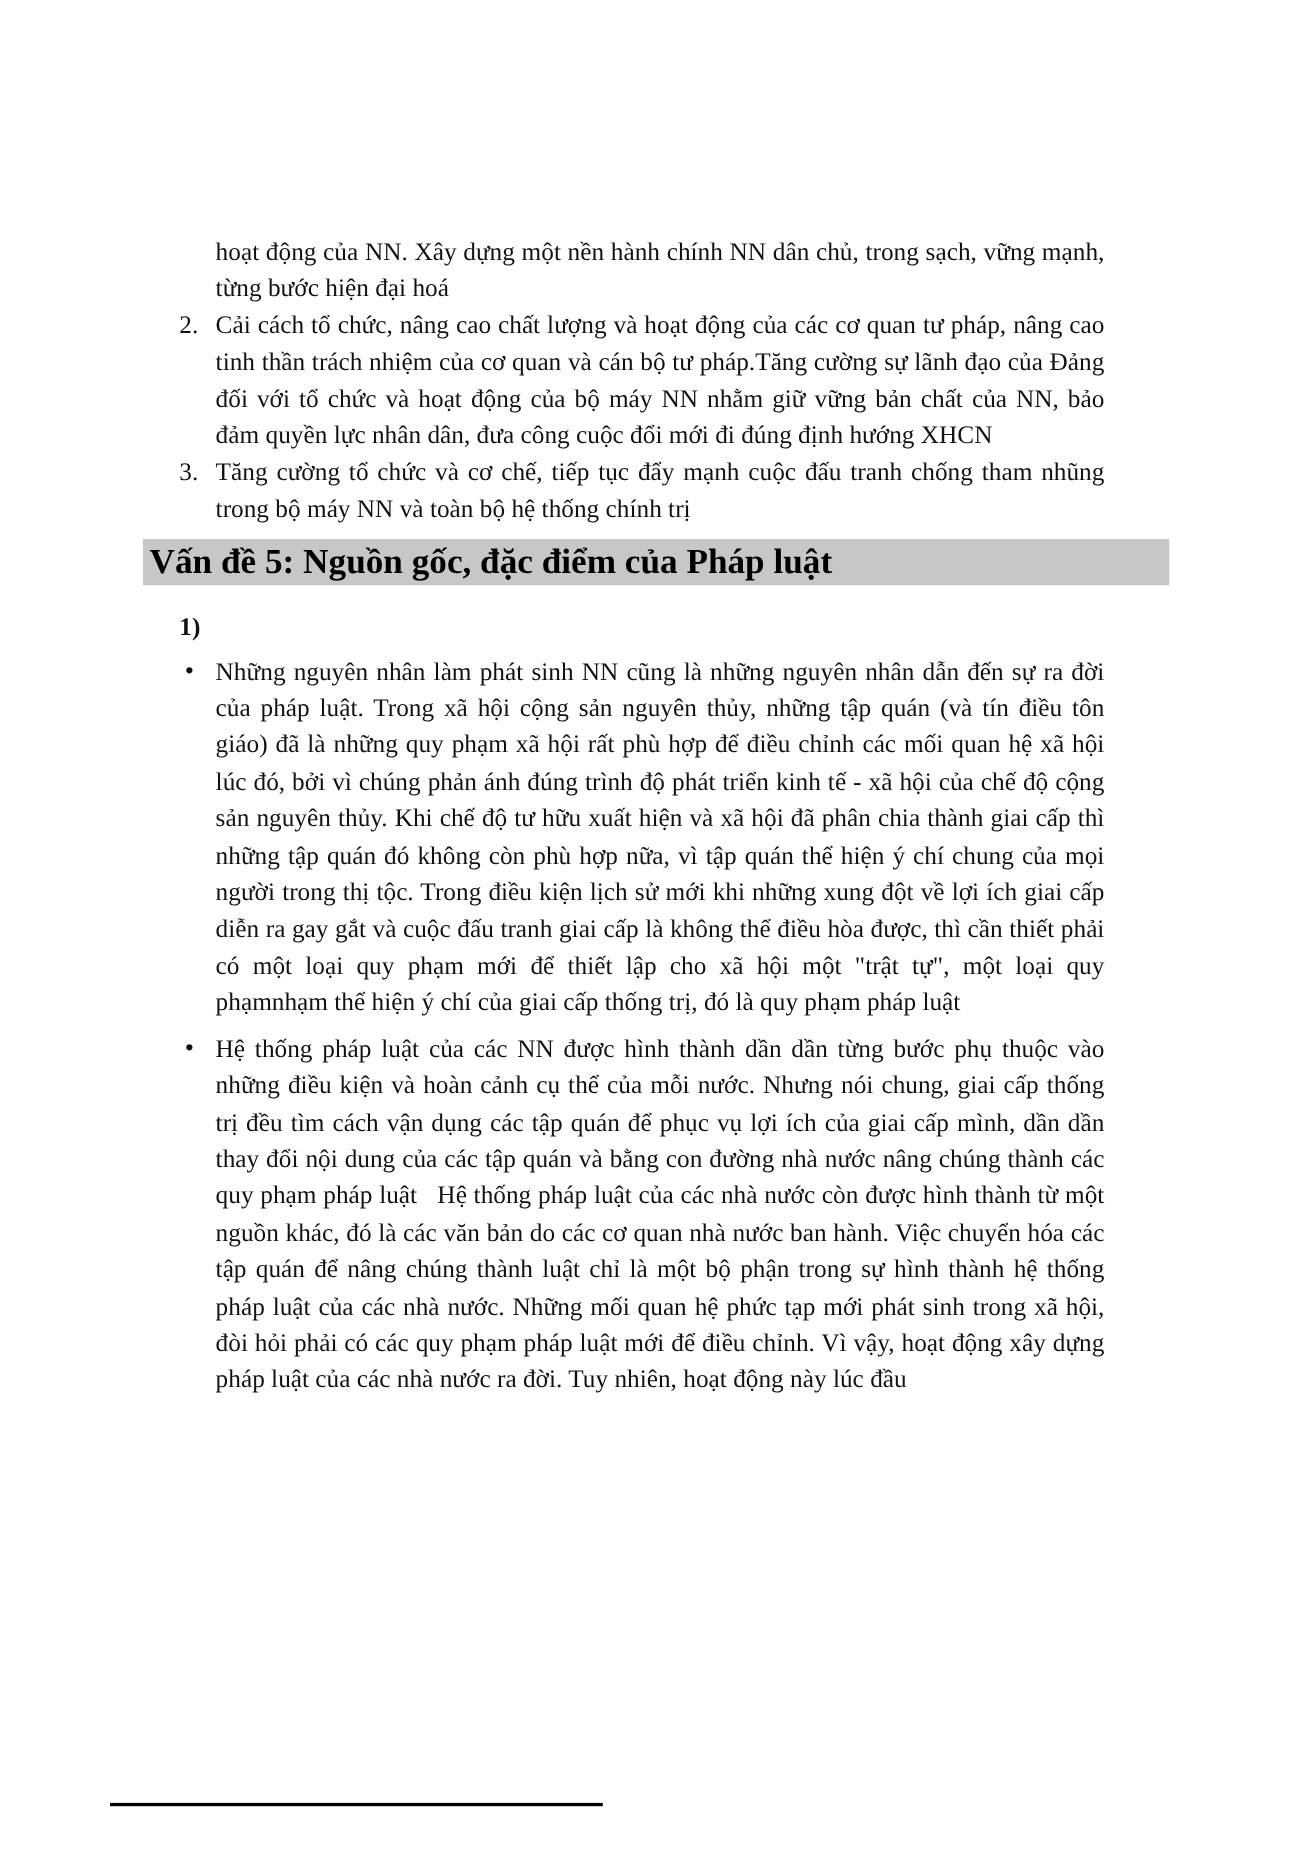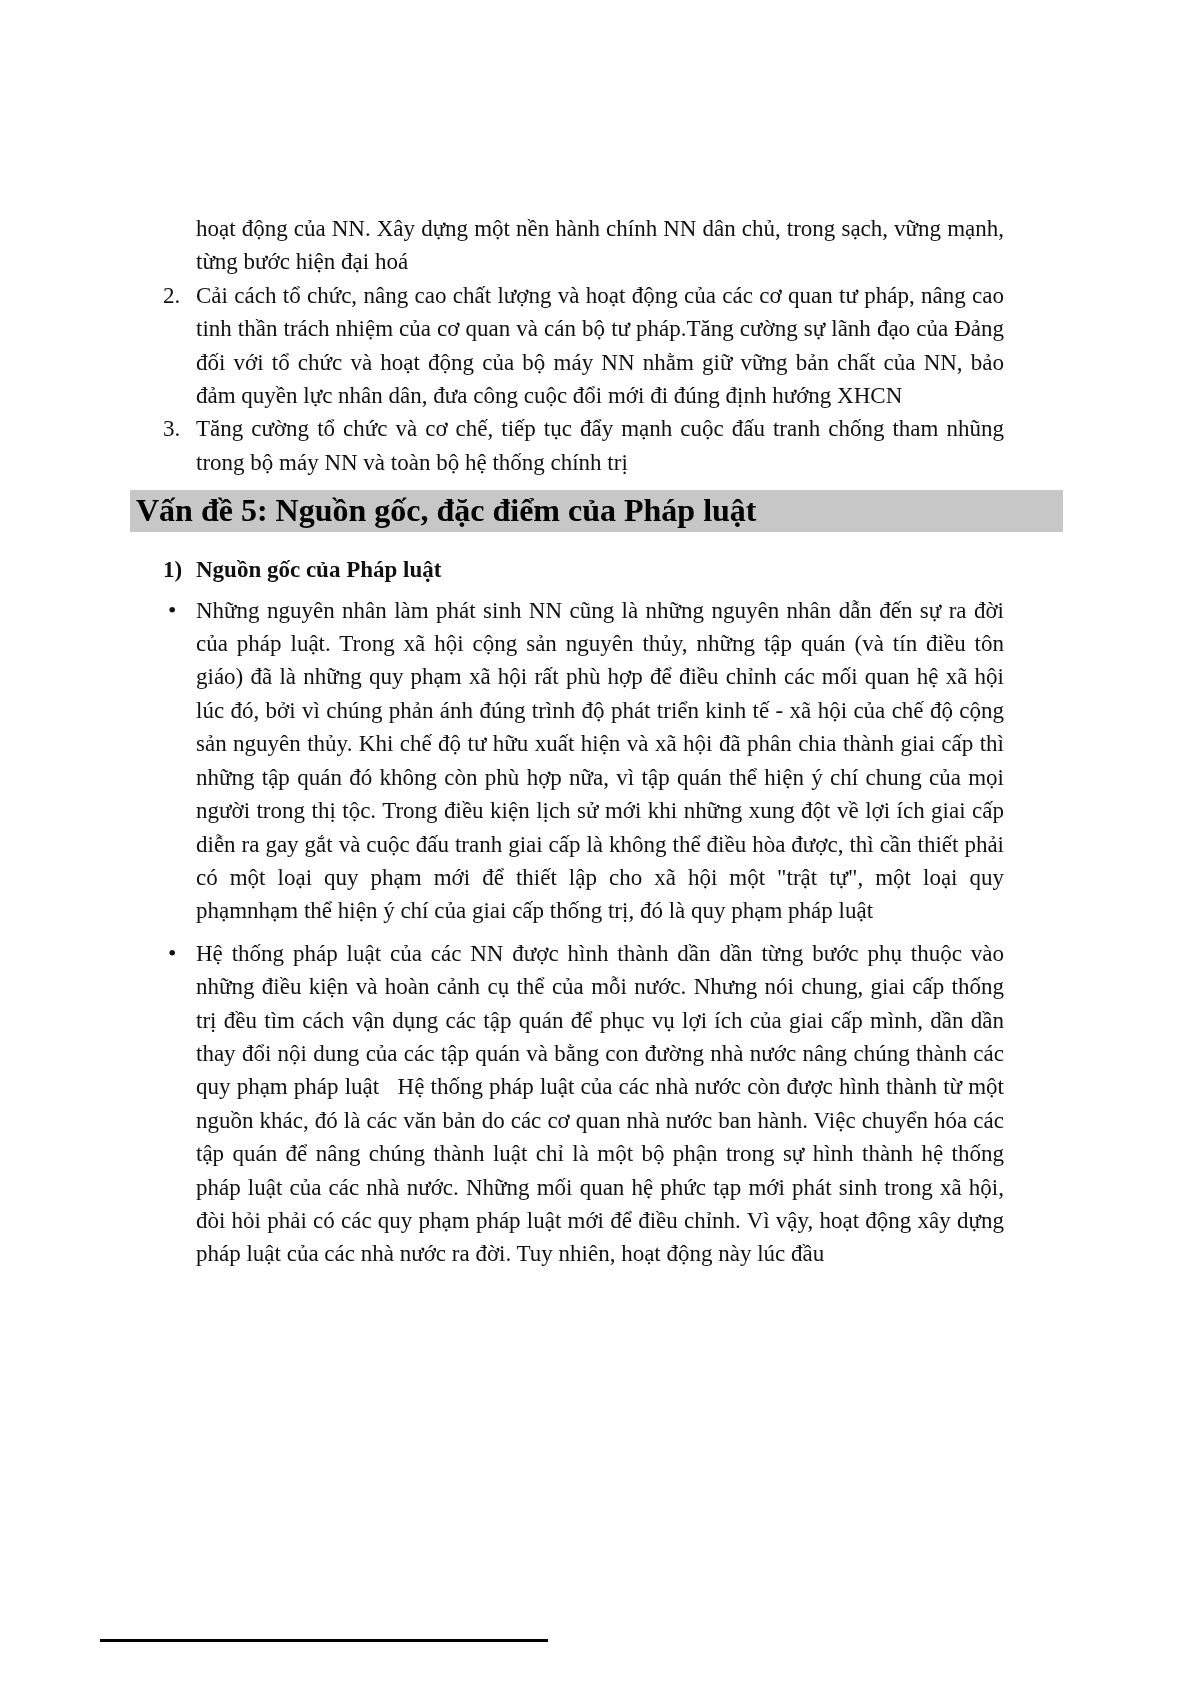"Nguồn gốc của Pháp luật" span { html: <span>Nguồn gốc của Pháp luật</span> -> none }
